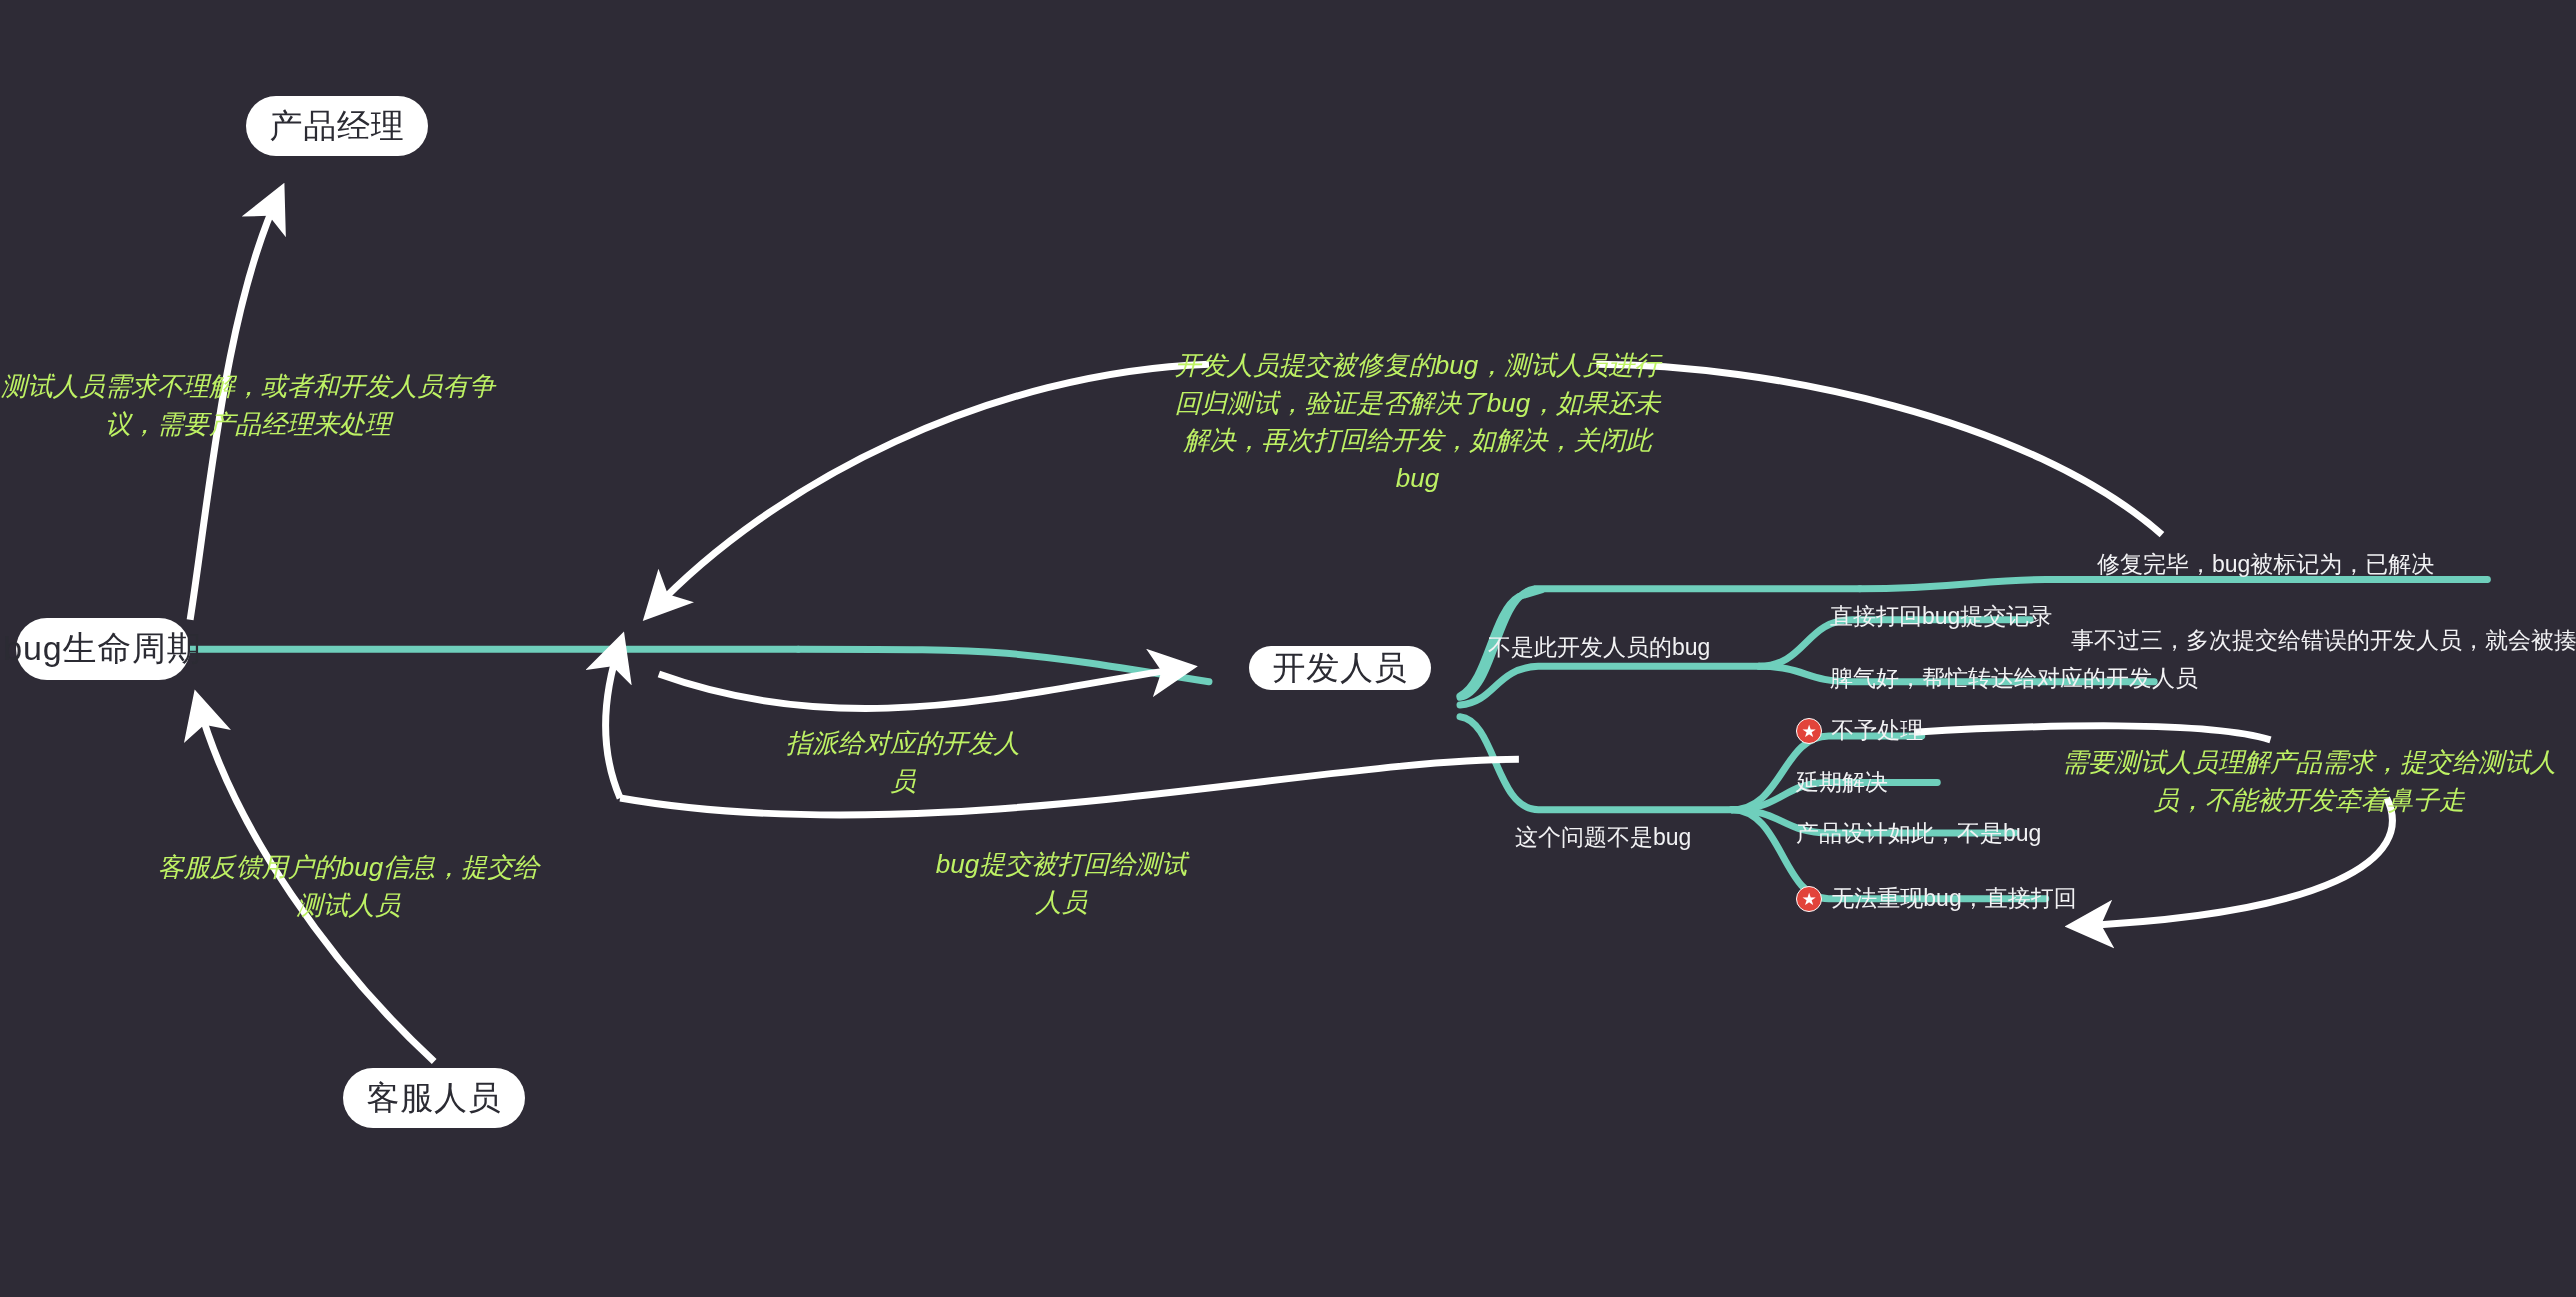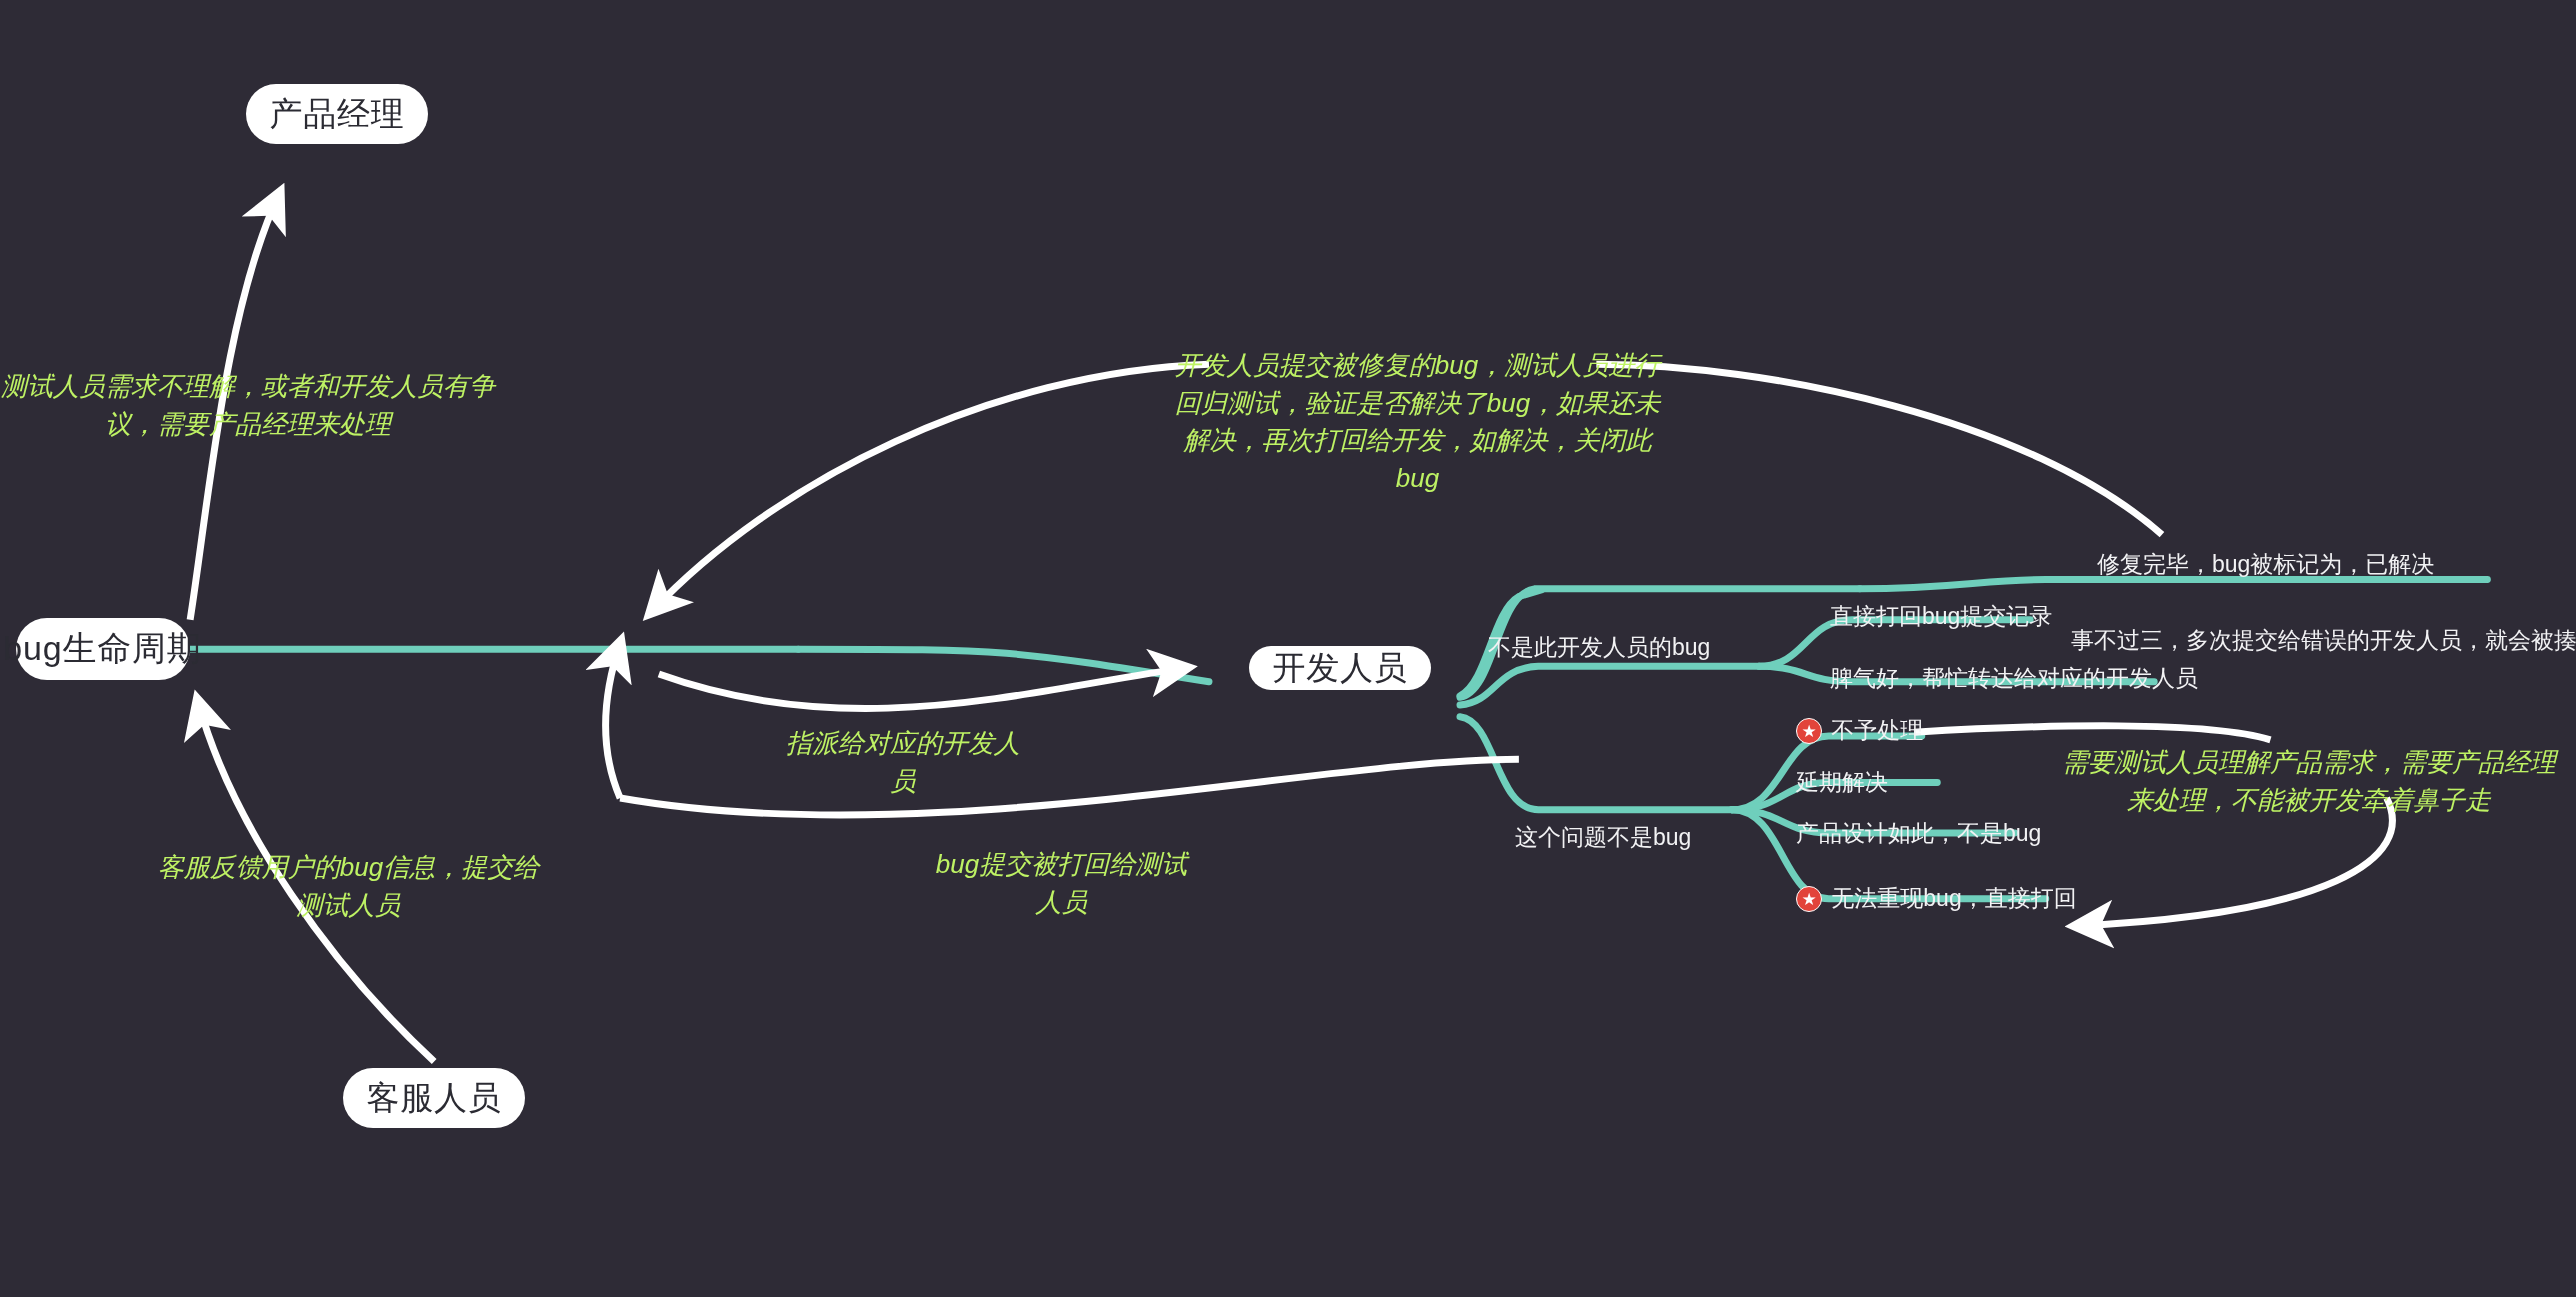"产品经理" div.node { top: 84px -> 96px }
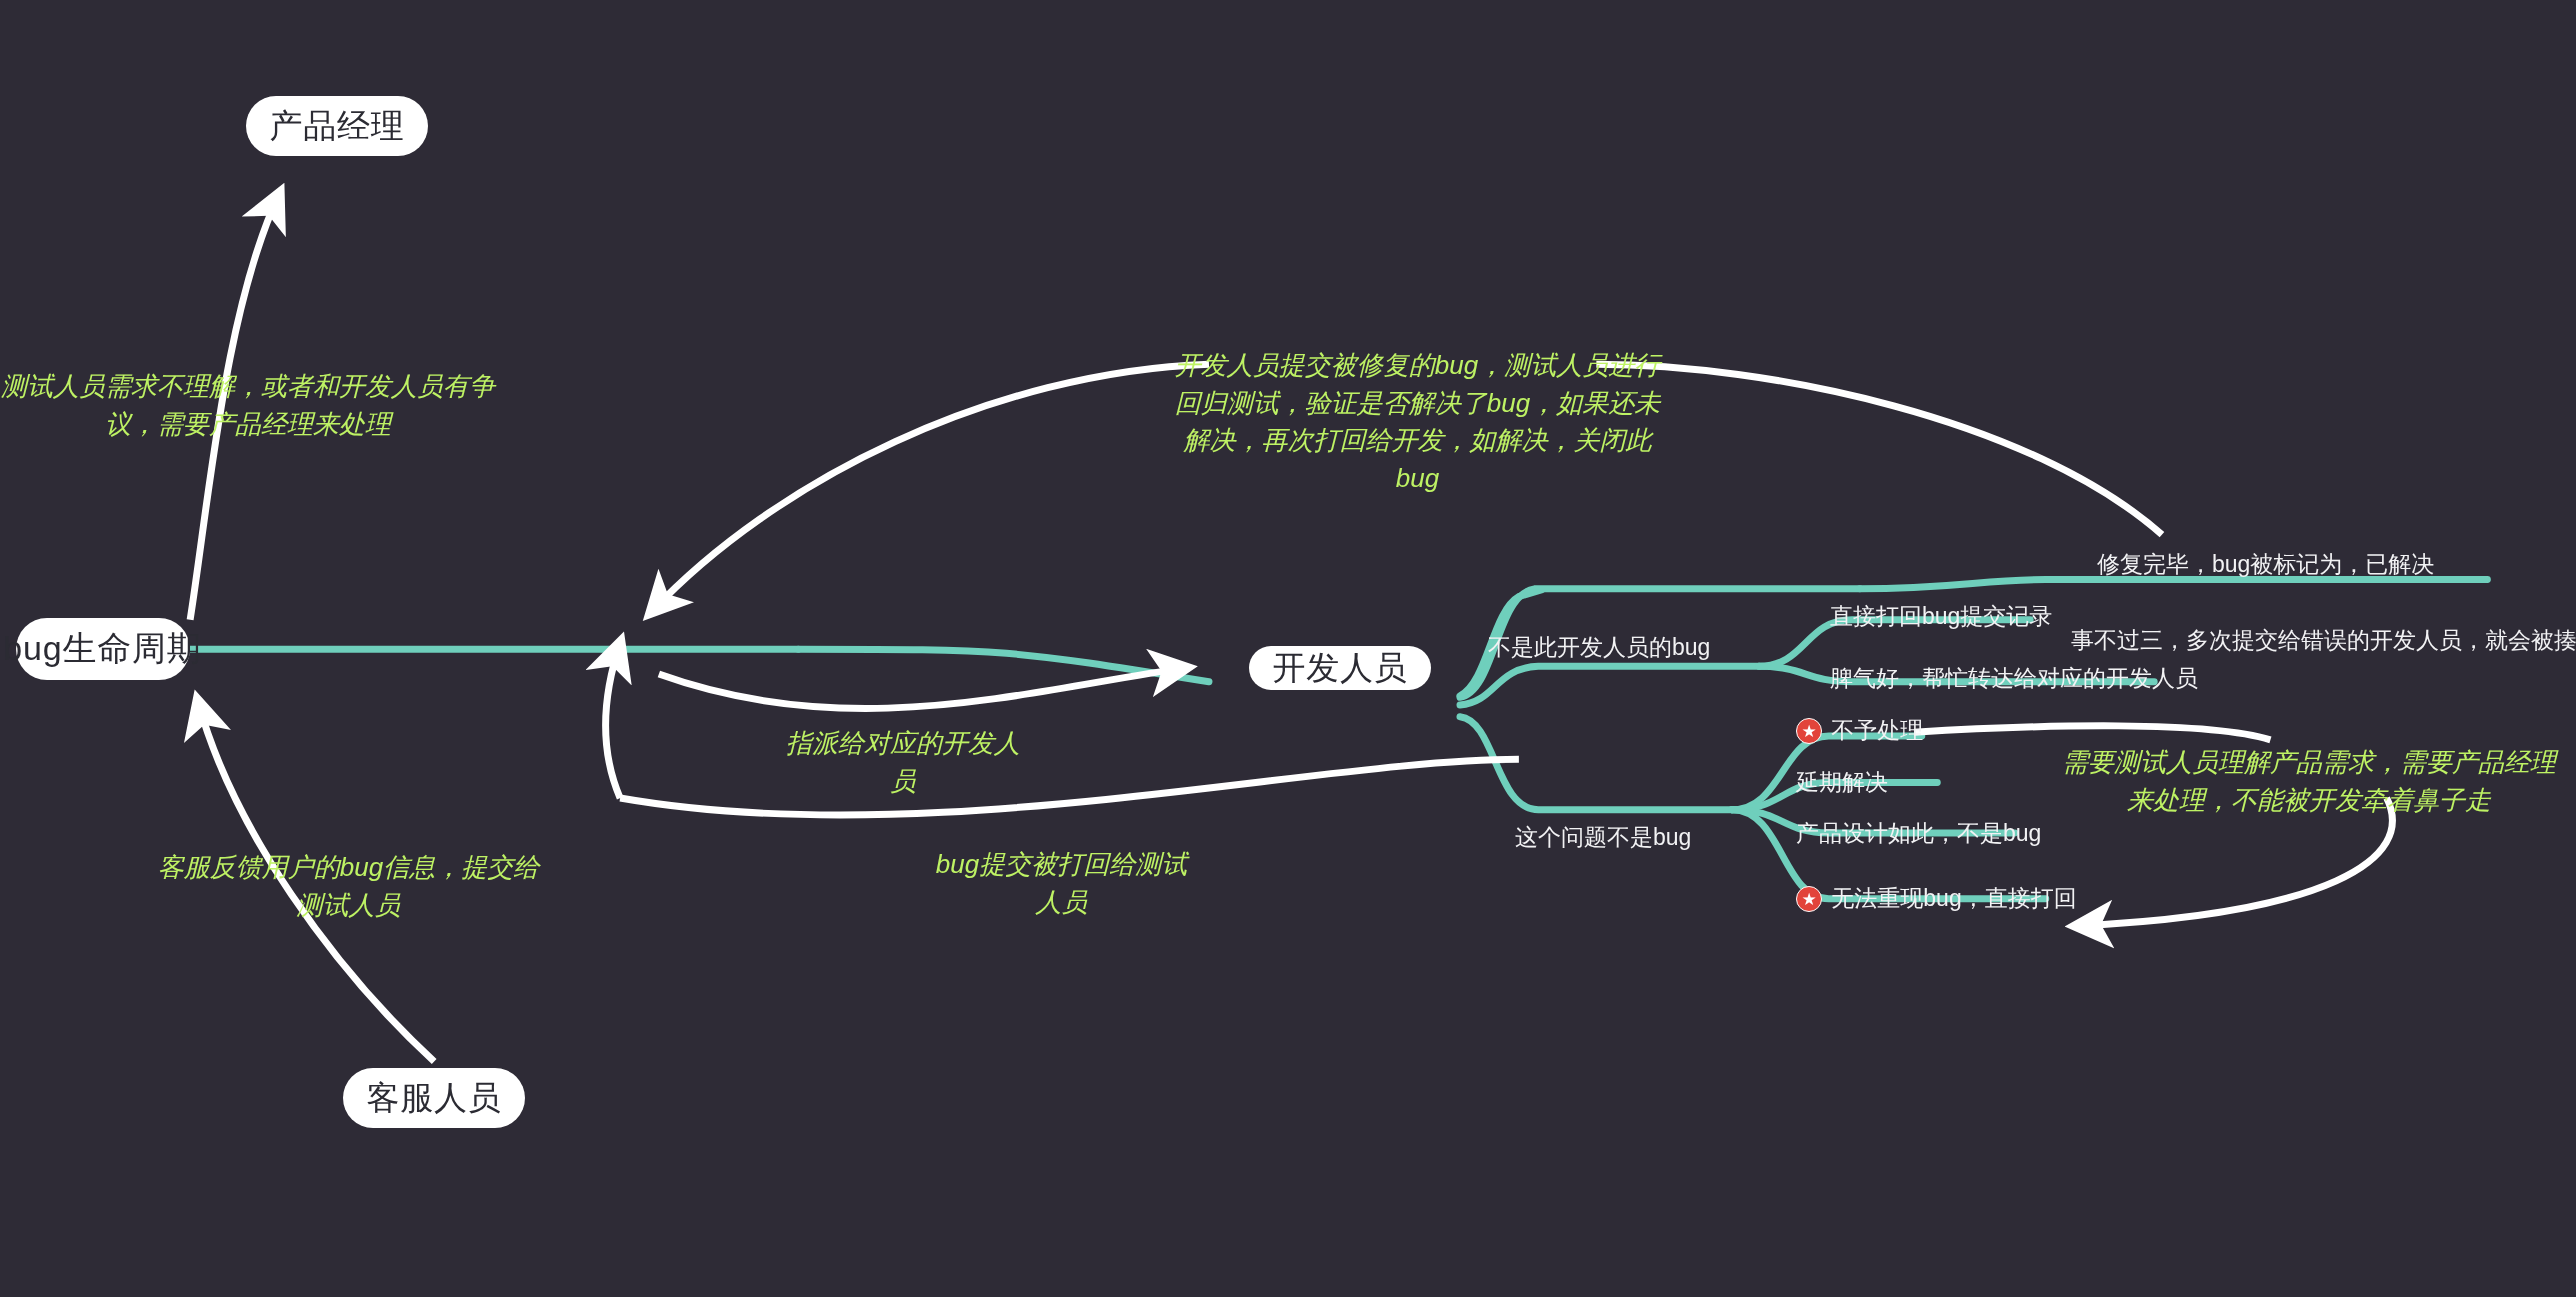"需要测试人员理解产品需求，需要产品经理来处理，不能被开发牵着鼻子走" div.note { text: 需要产品经理来处理 -> 提交给测试人员 }
